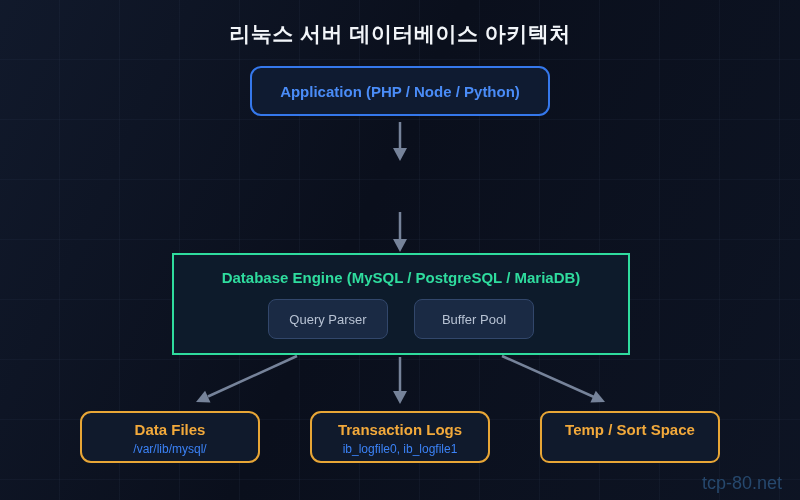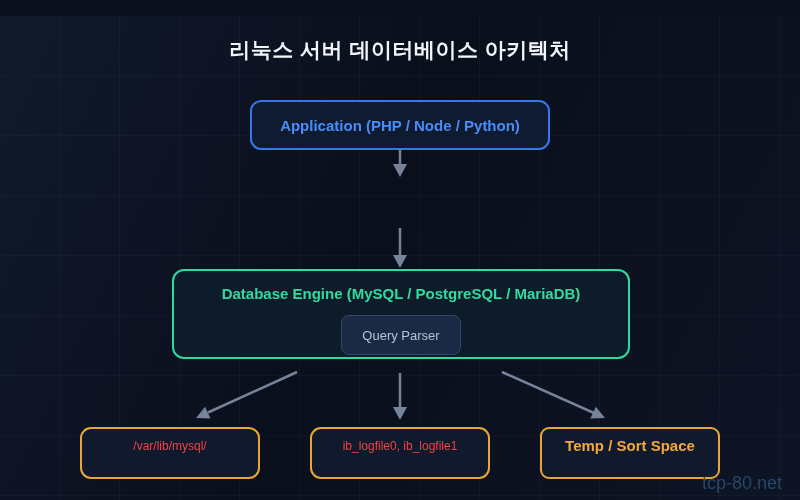"리눅스 서버 데이터베이스 아키텍처" .stage { margin-top: 16px -> none }
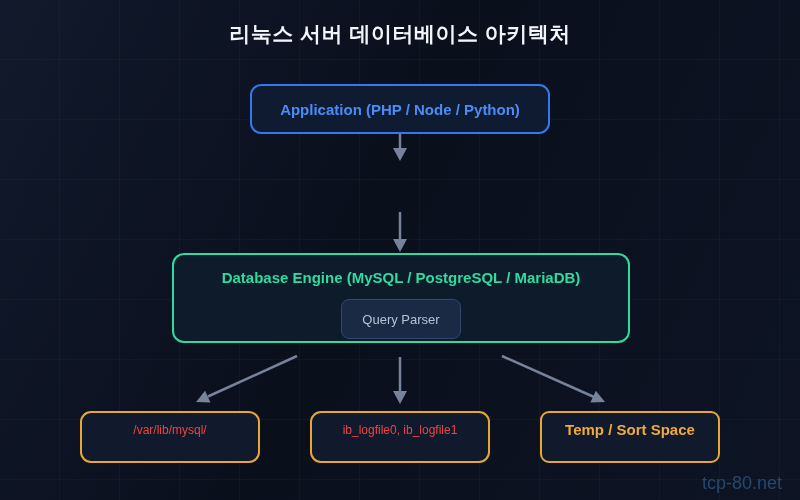"Application (PHP / Node /" .node-app { top: 84px -> 66px }
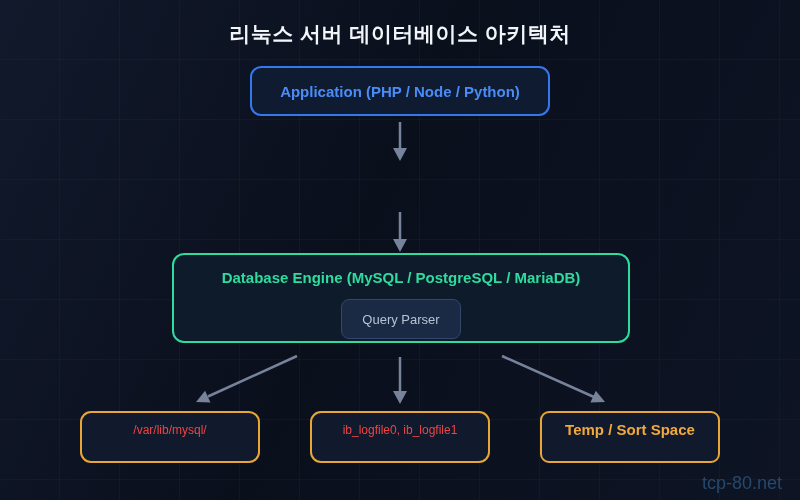"Database Engine (MySQL / PostgreSQL" .node-engine { border-radius: 12px -> 0; height: 90px -> 102px }
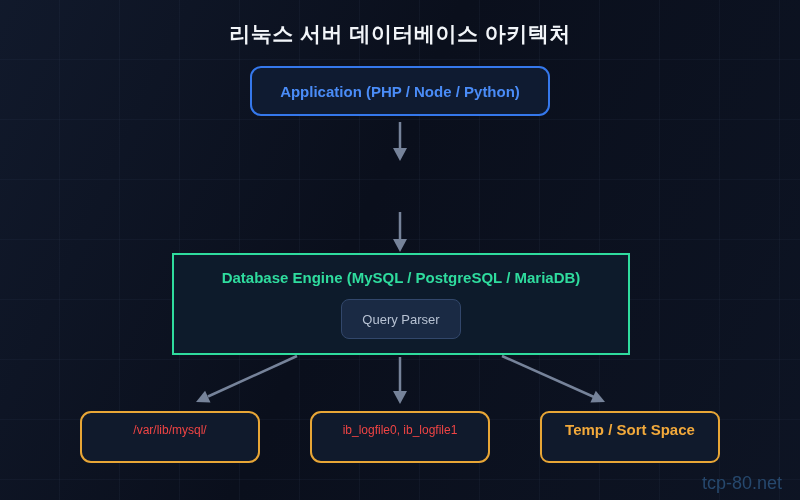"Buffer Pool" div.subnode { html: none -> <div> <span>Buffer Pool</span> </div> }
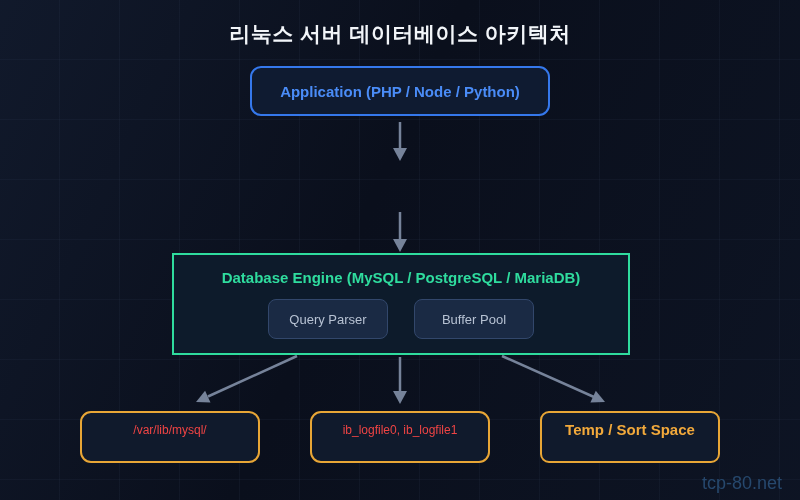"Data Files" div.store-title { html: none -> <div>Data Files</div> }
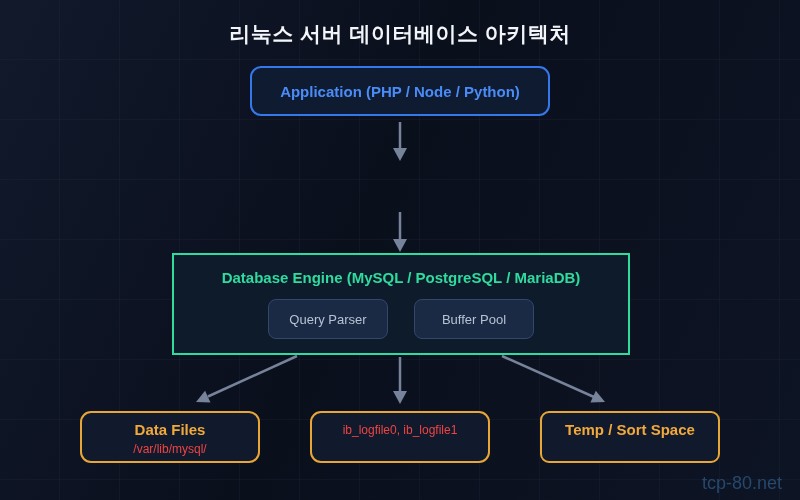"Transaction Logs" div.store-title { html: none -> <div>Transaction Logs</div> }
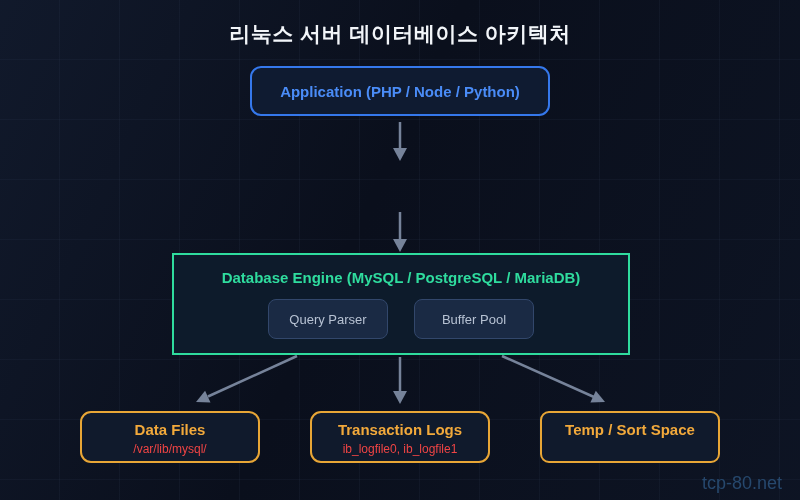"/var/lib/mysql/" .store-detail { color: #ef4444 -> #3b82f6 }
